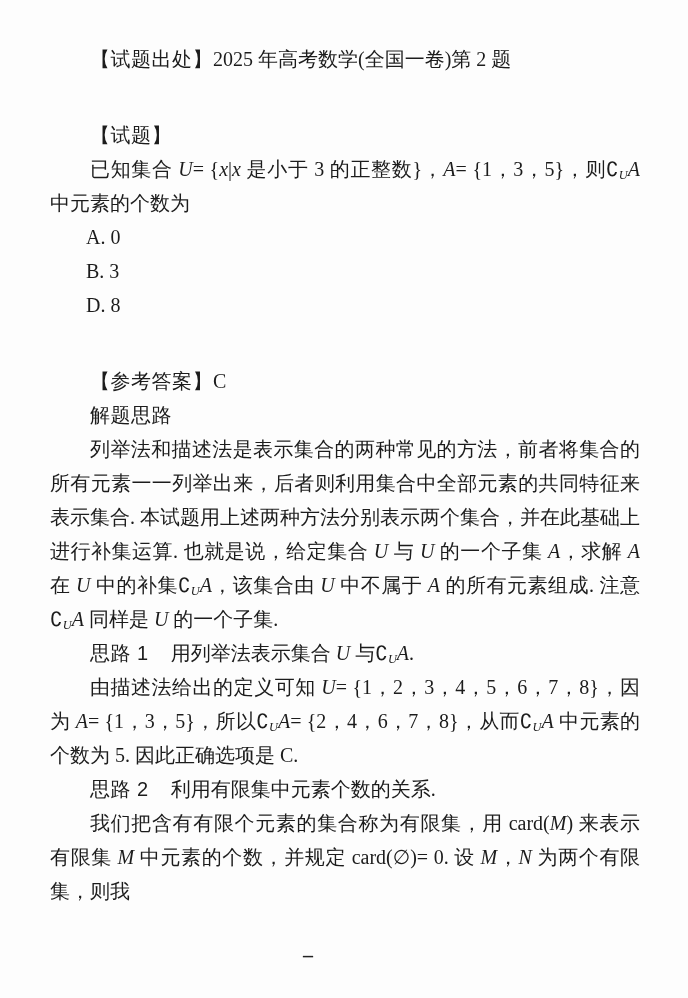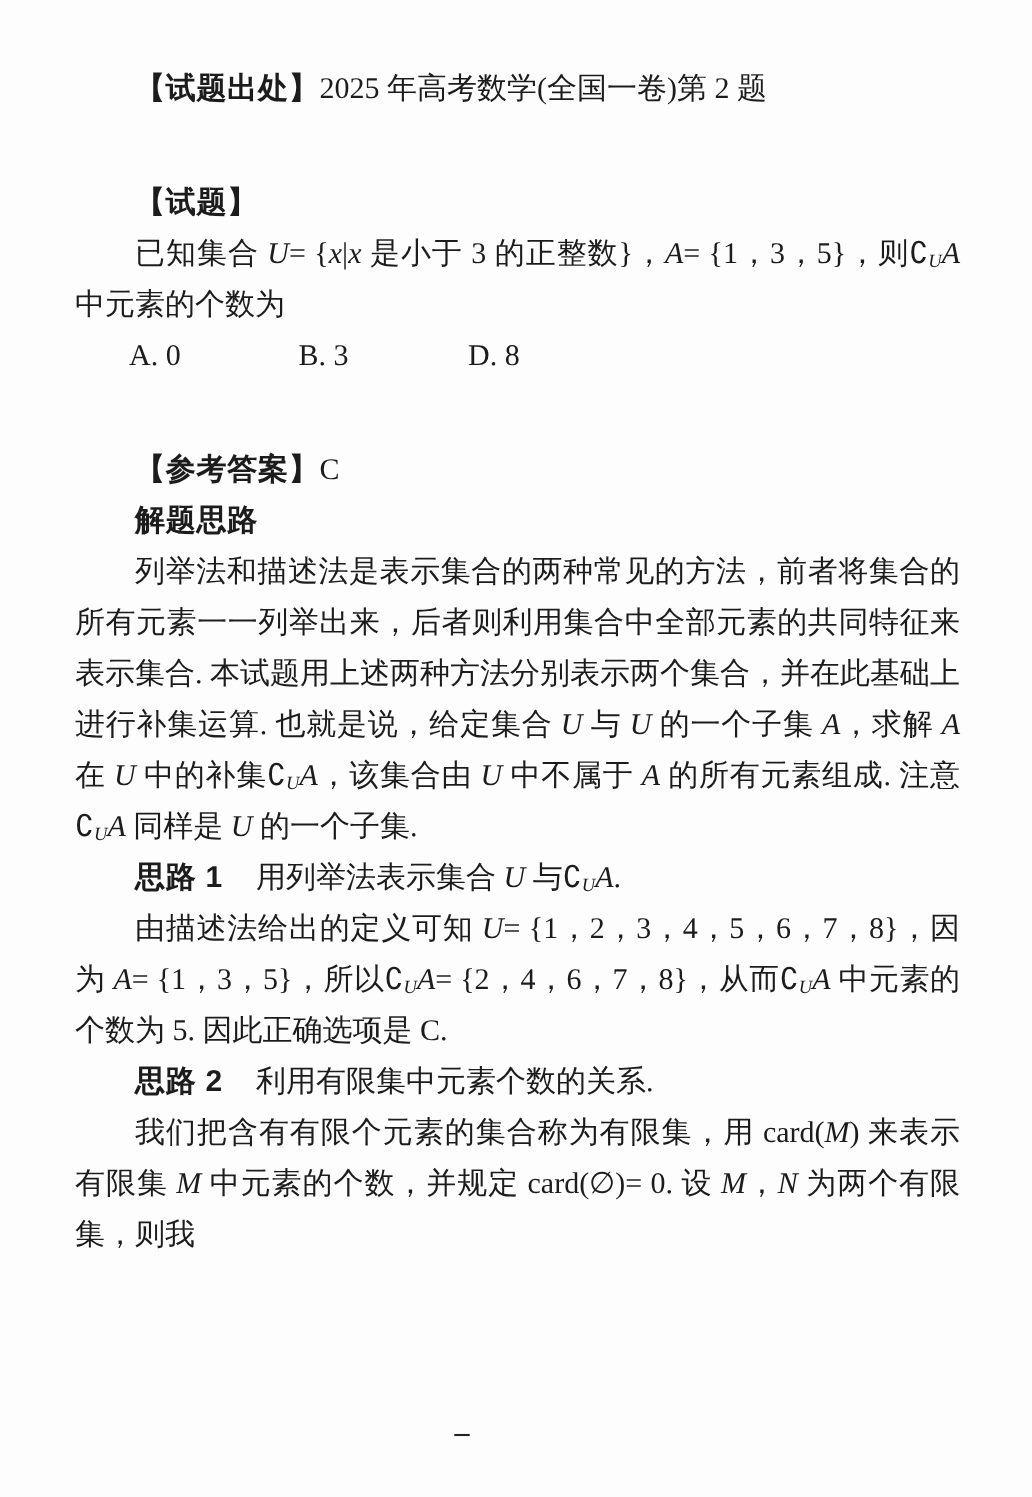"【试题出处】" .hd { font-weight: 700 -> 400 }
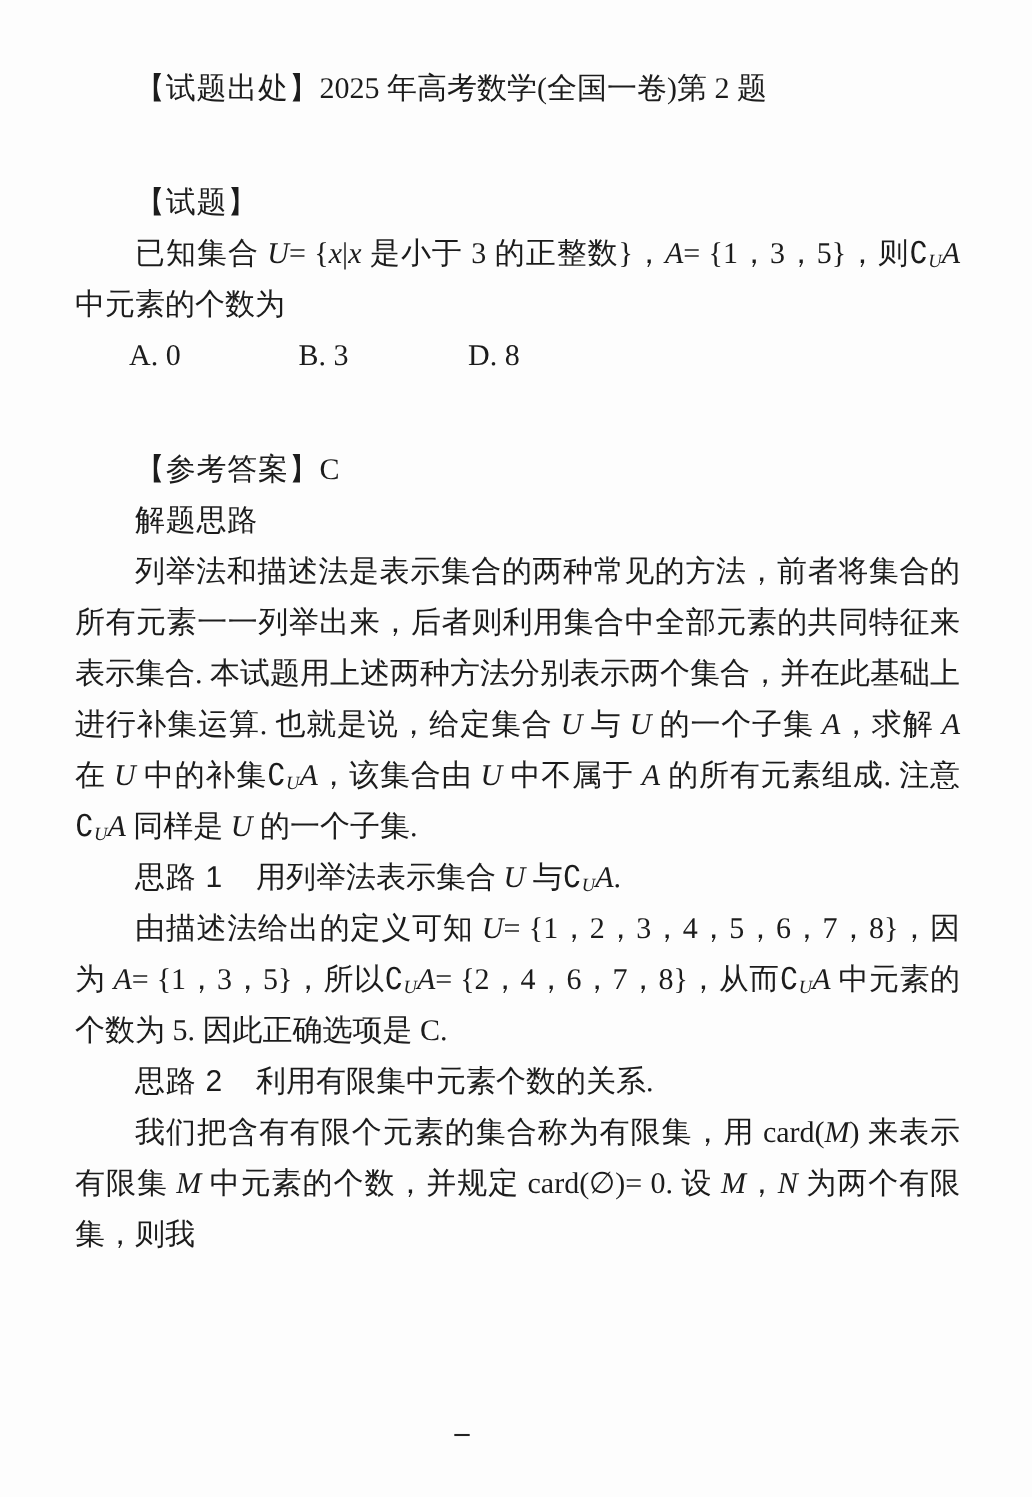"A. 0" .options { flex-direction: none -> column }
